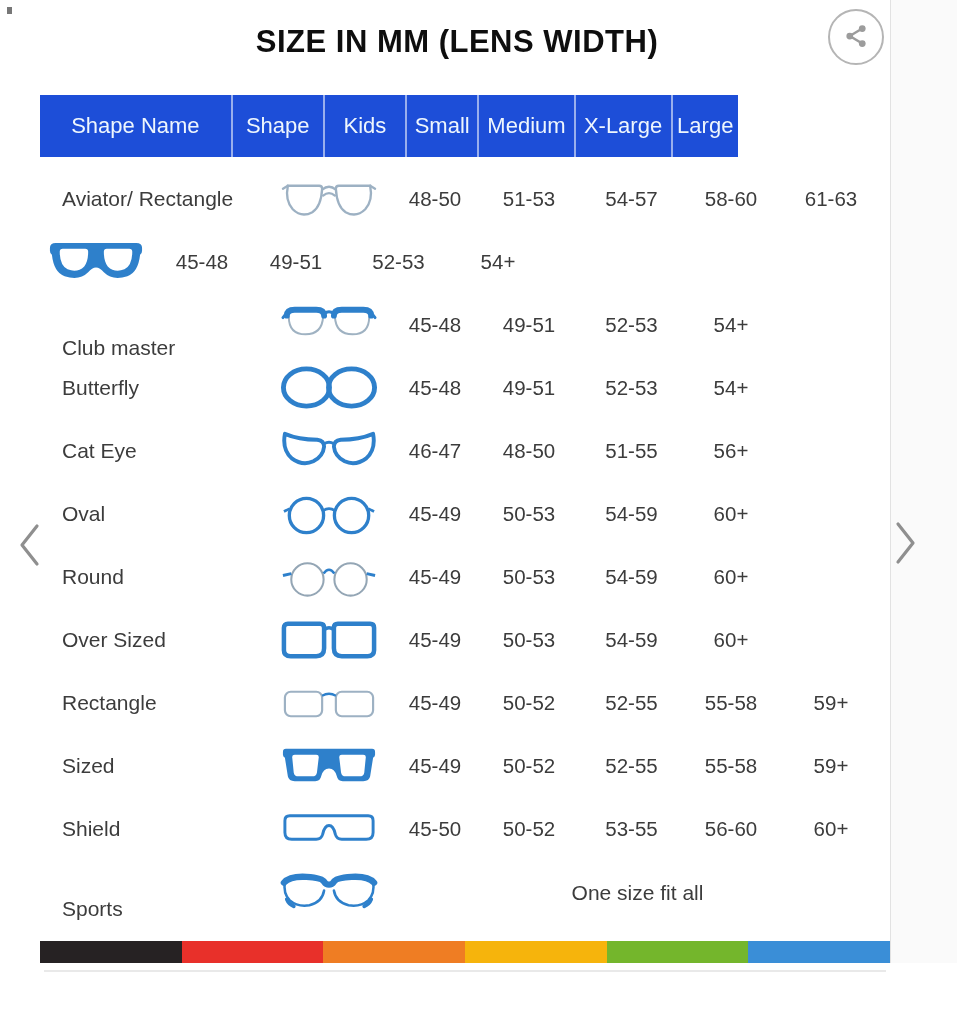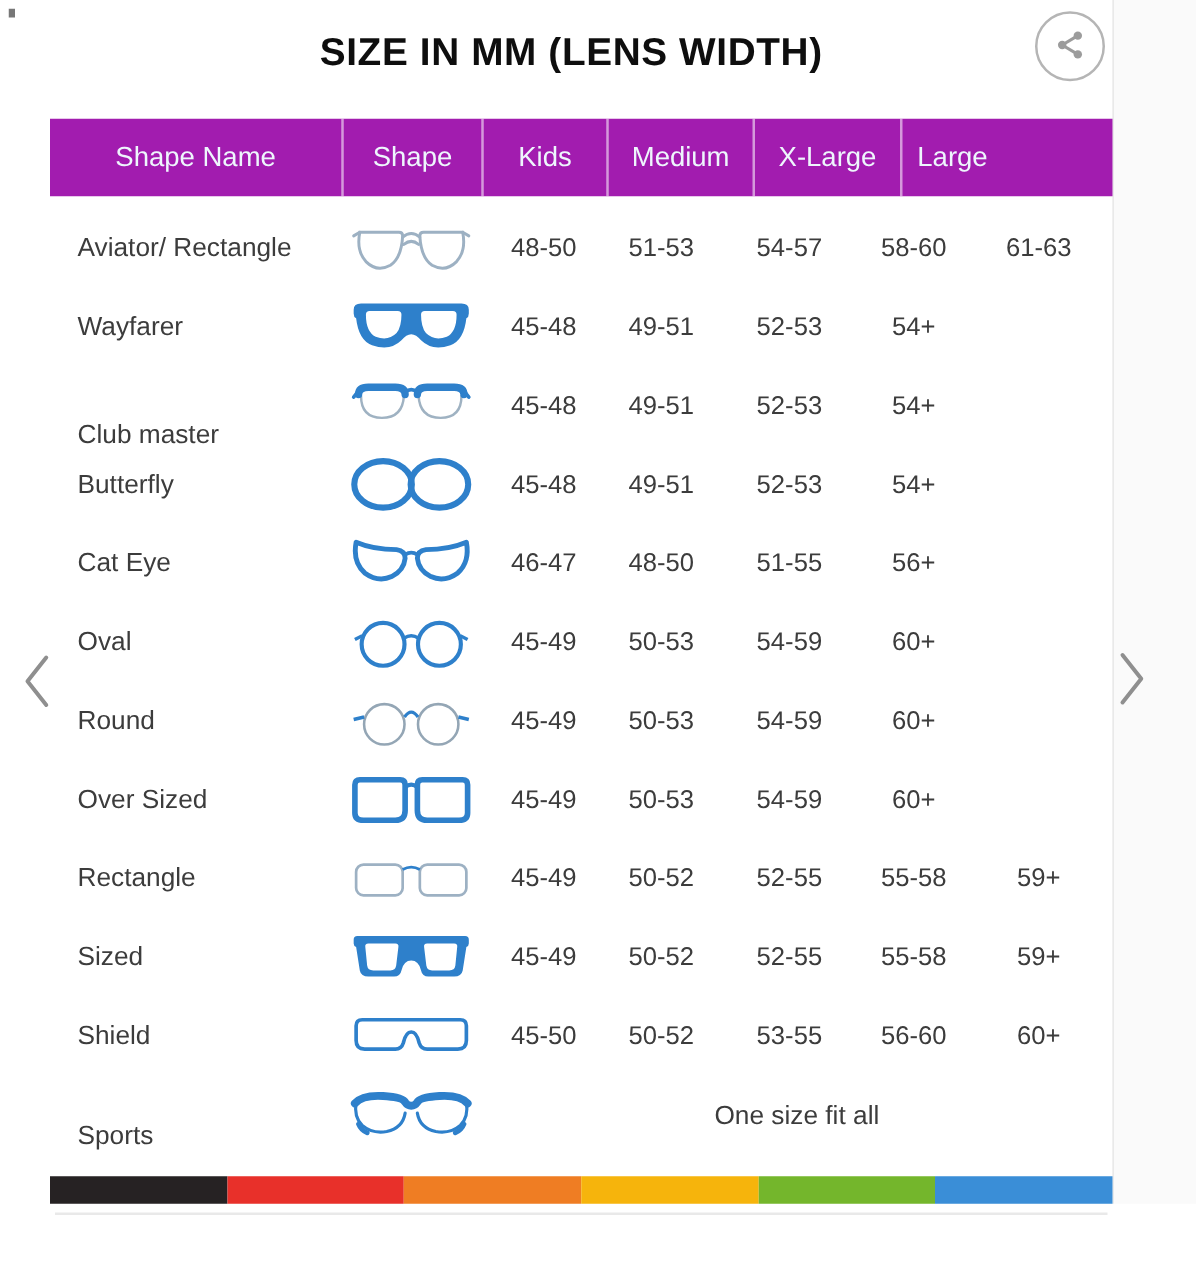"Shape Name" .table-header { background: #a21caf -> #1d4ed8; width: 850px -> 698px }
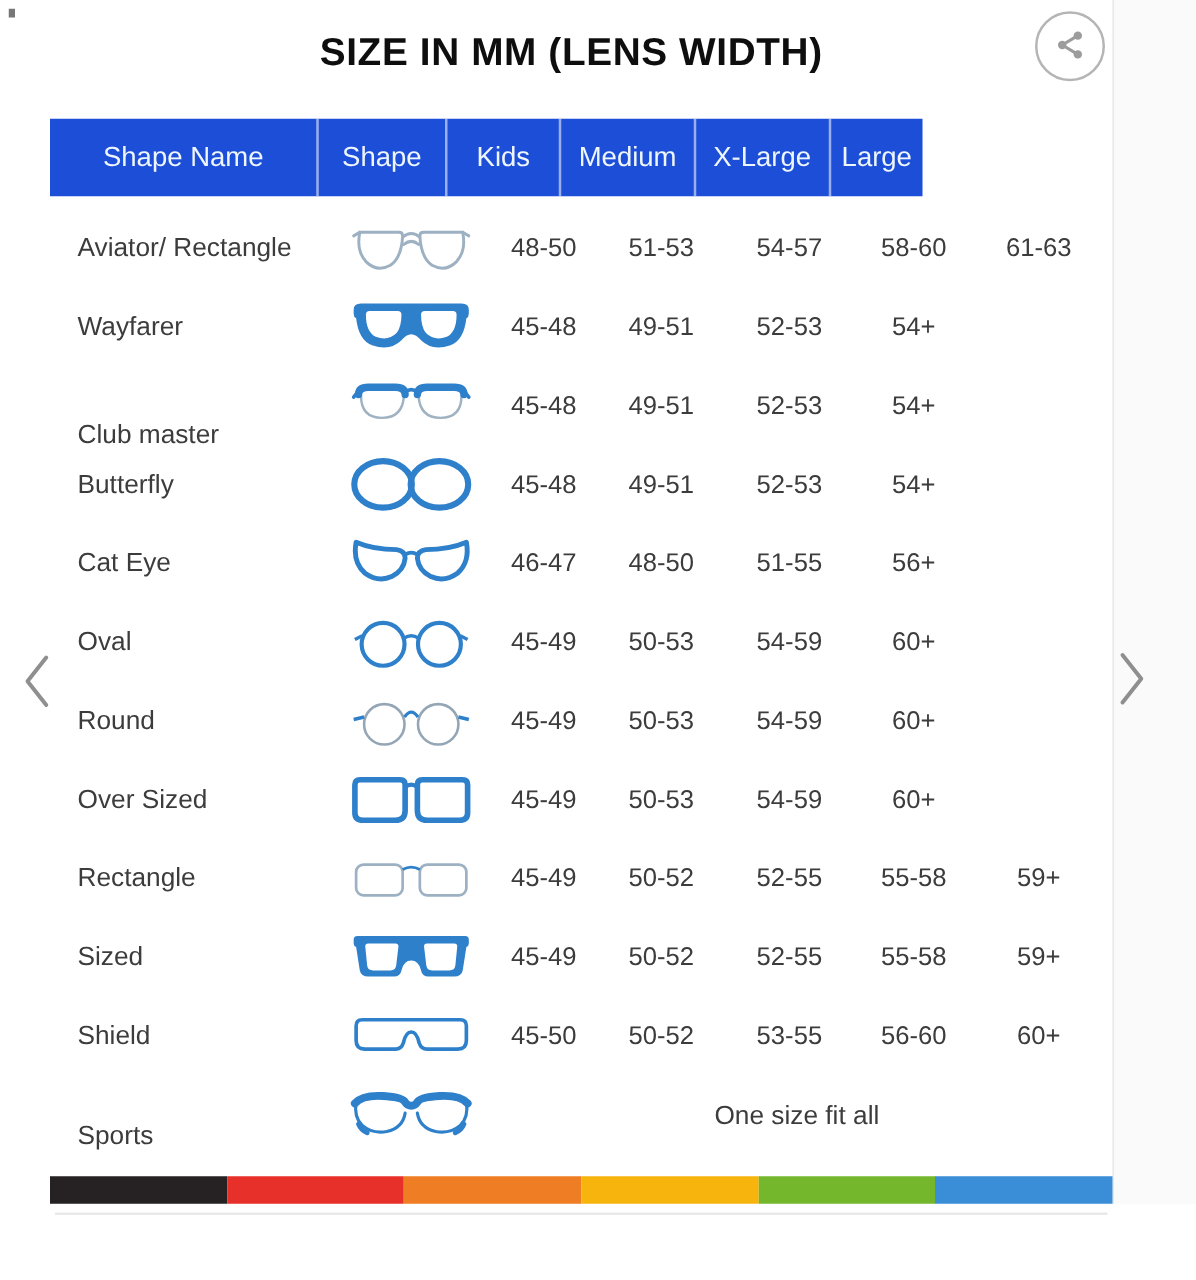"Small" div.hcell { html: none -> <div>Small</div> }
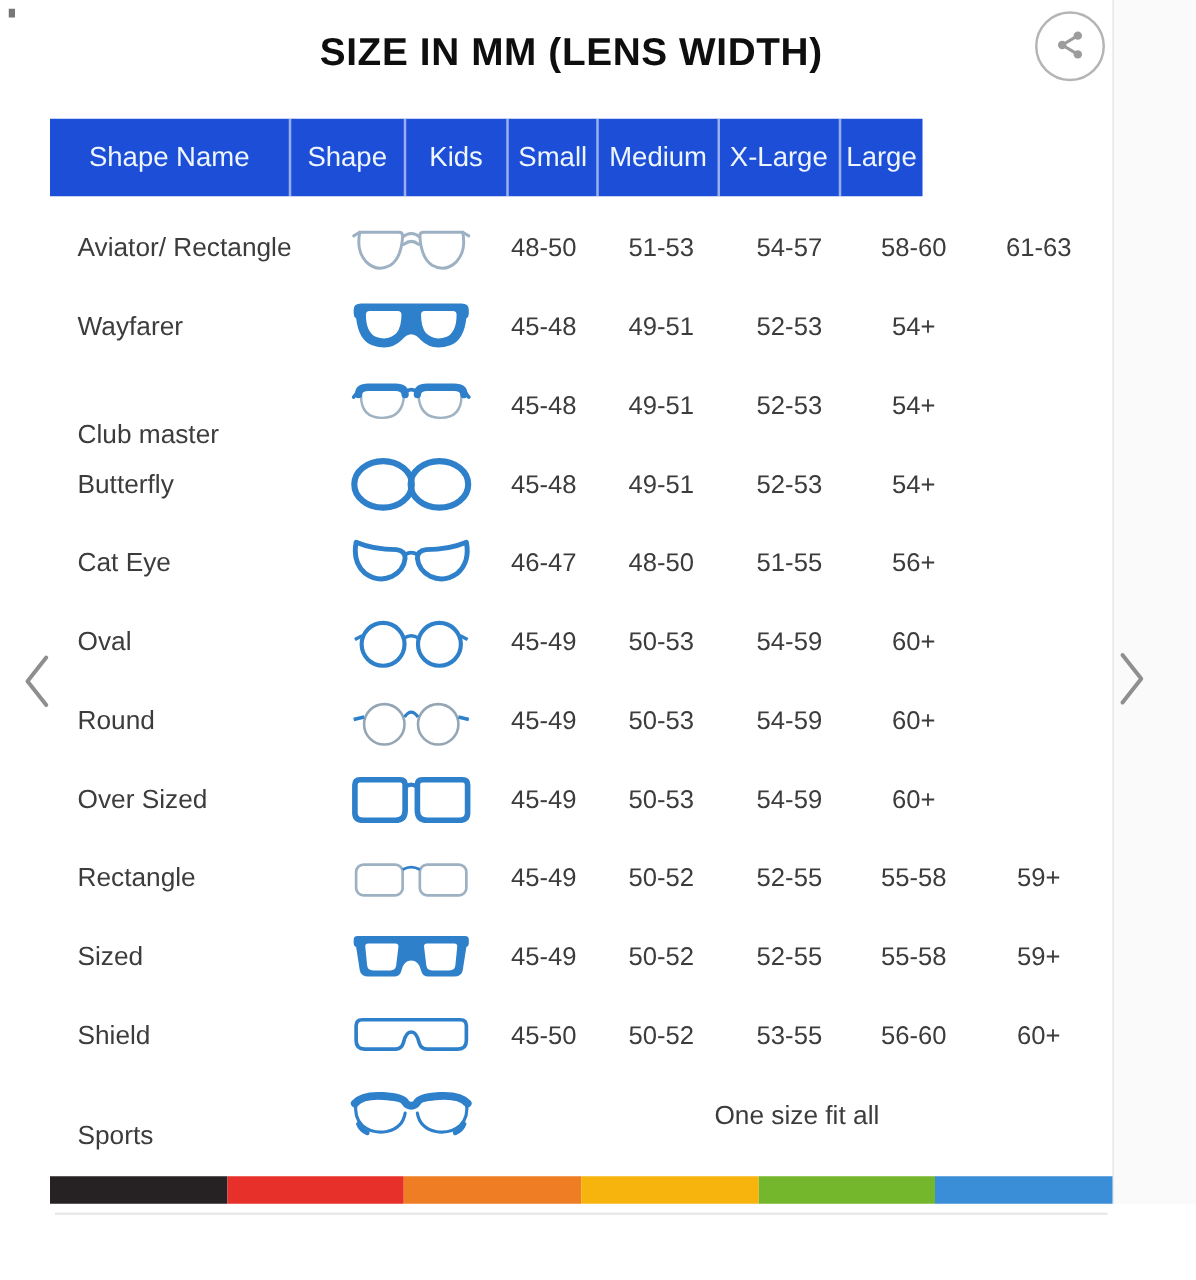"Wayfarer" div.cell { html: <div>Wayfarer</div> -> none }
